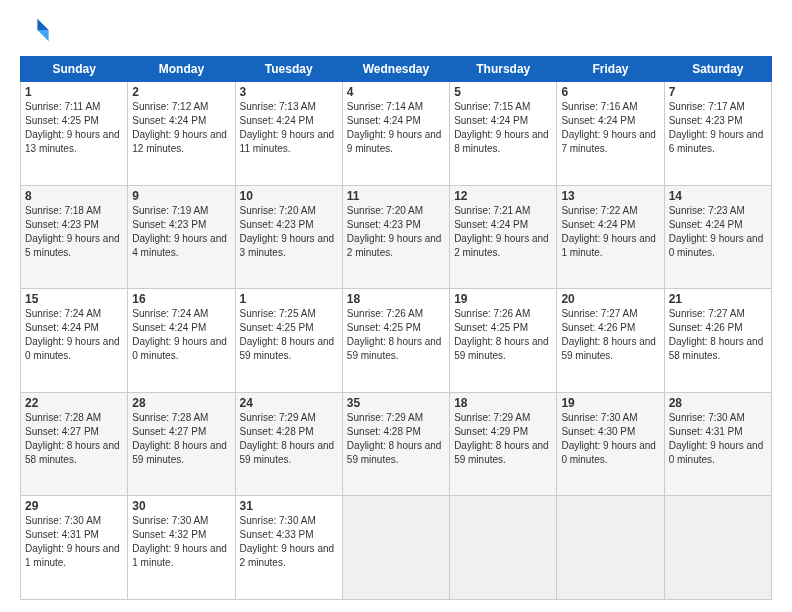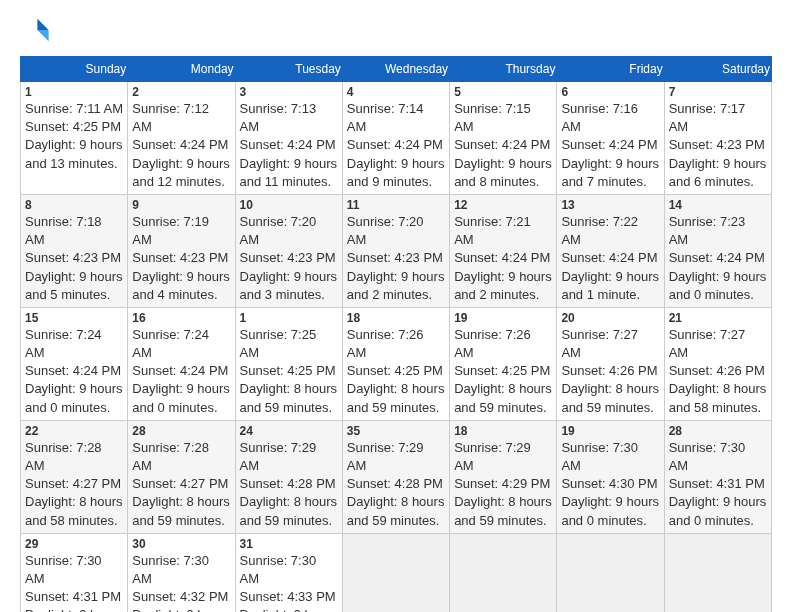"Sunday" .calendar th { font-weight: normal -> bold; text-align: right -> center }
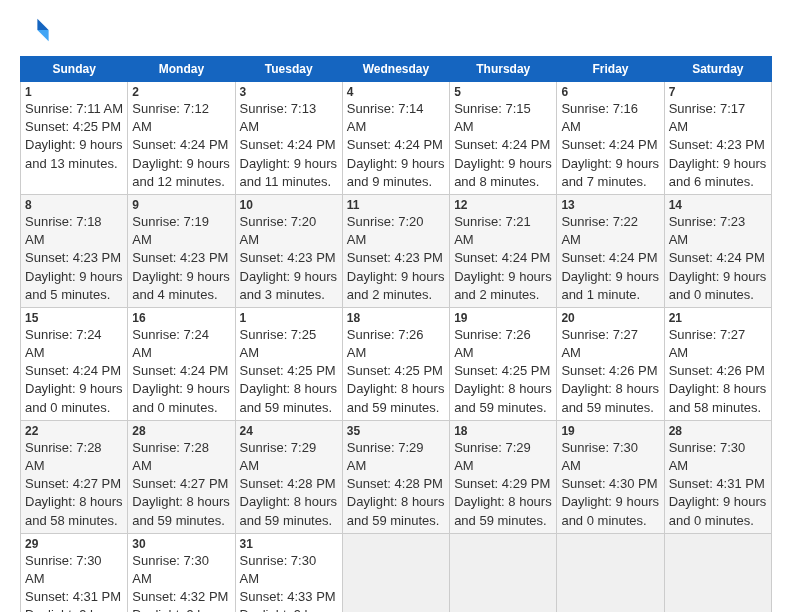"Sunrise: 7:11 AM" .day-info { font-size: 13px -> 10px }
